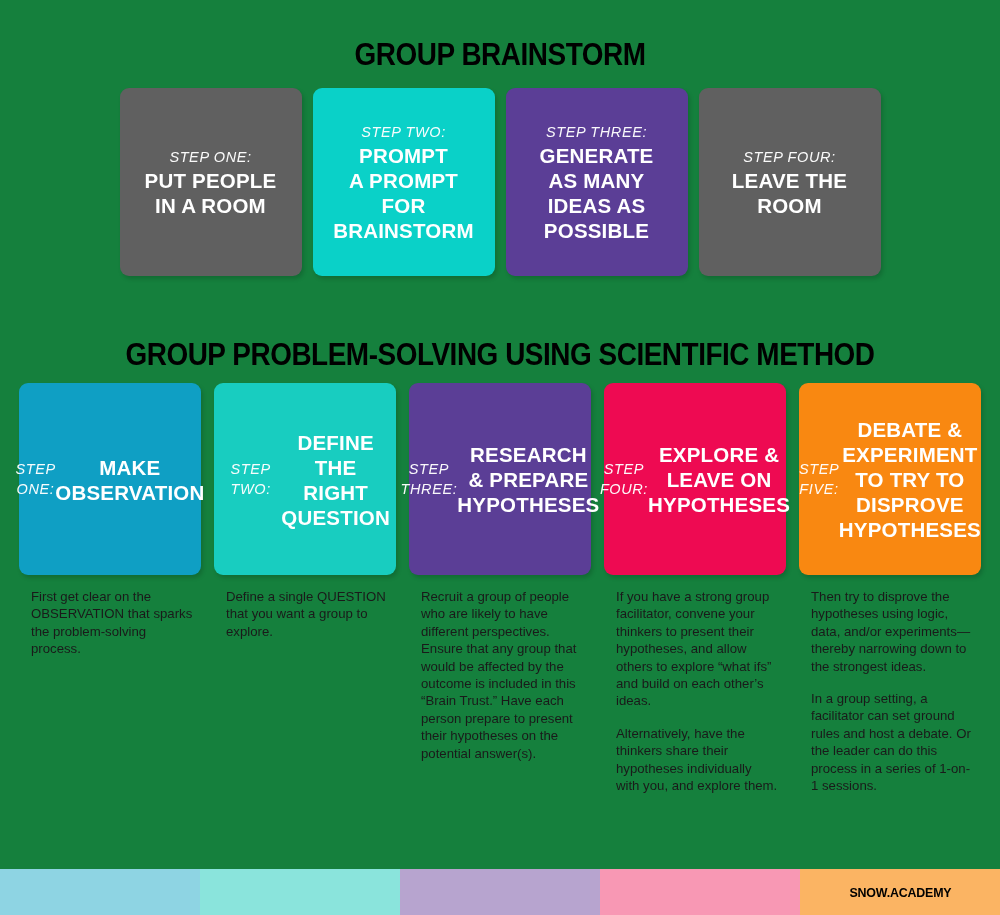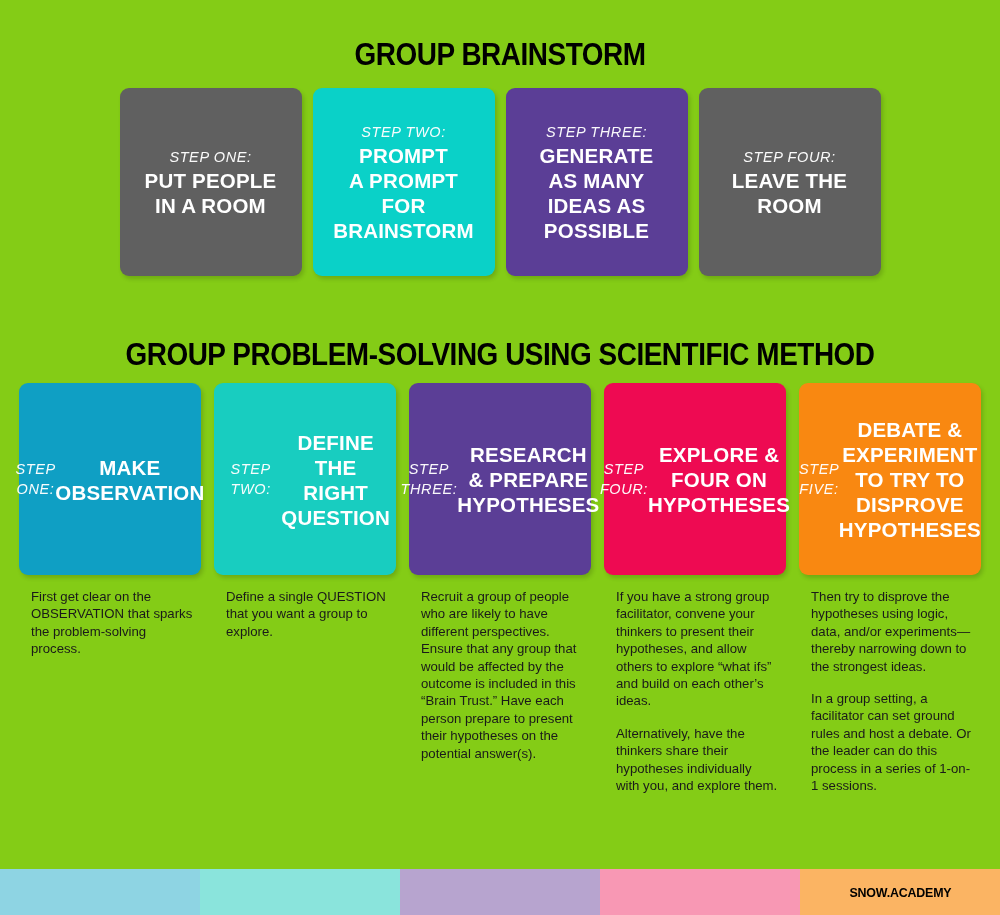"GROUP BRAINSTORM" .page { background: #84cc16 -> #15803d }
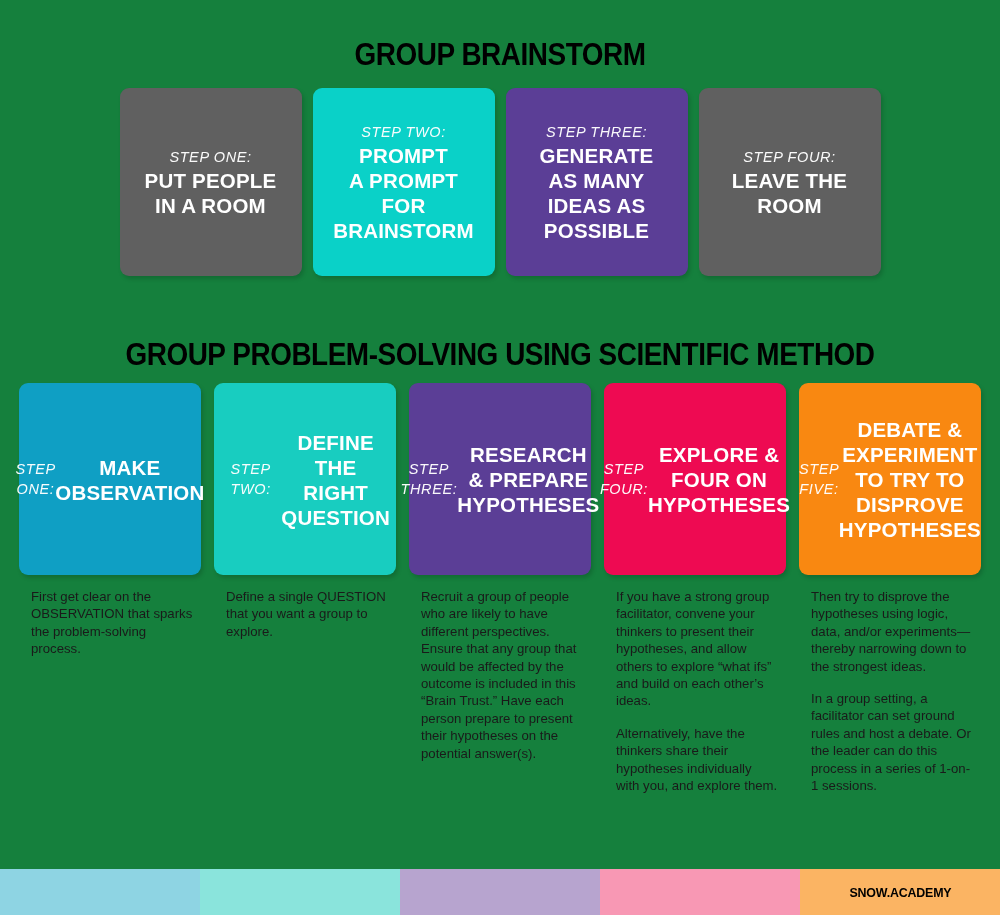"FOUR ON" span.ln { text: FOUR -> LEAVE }
